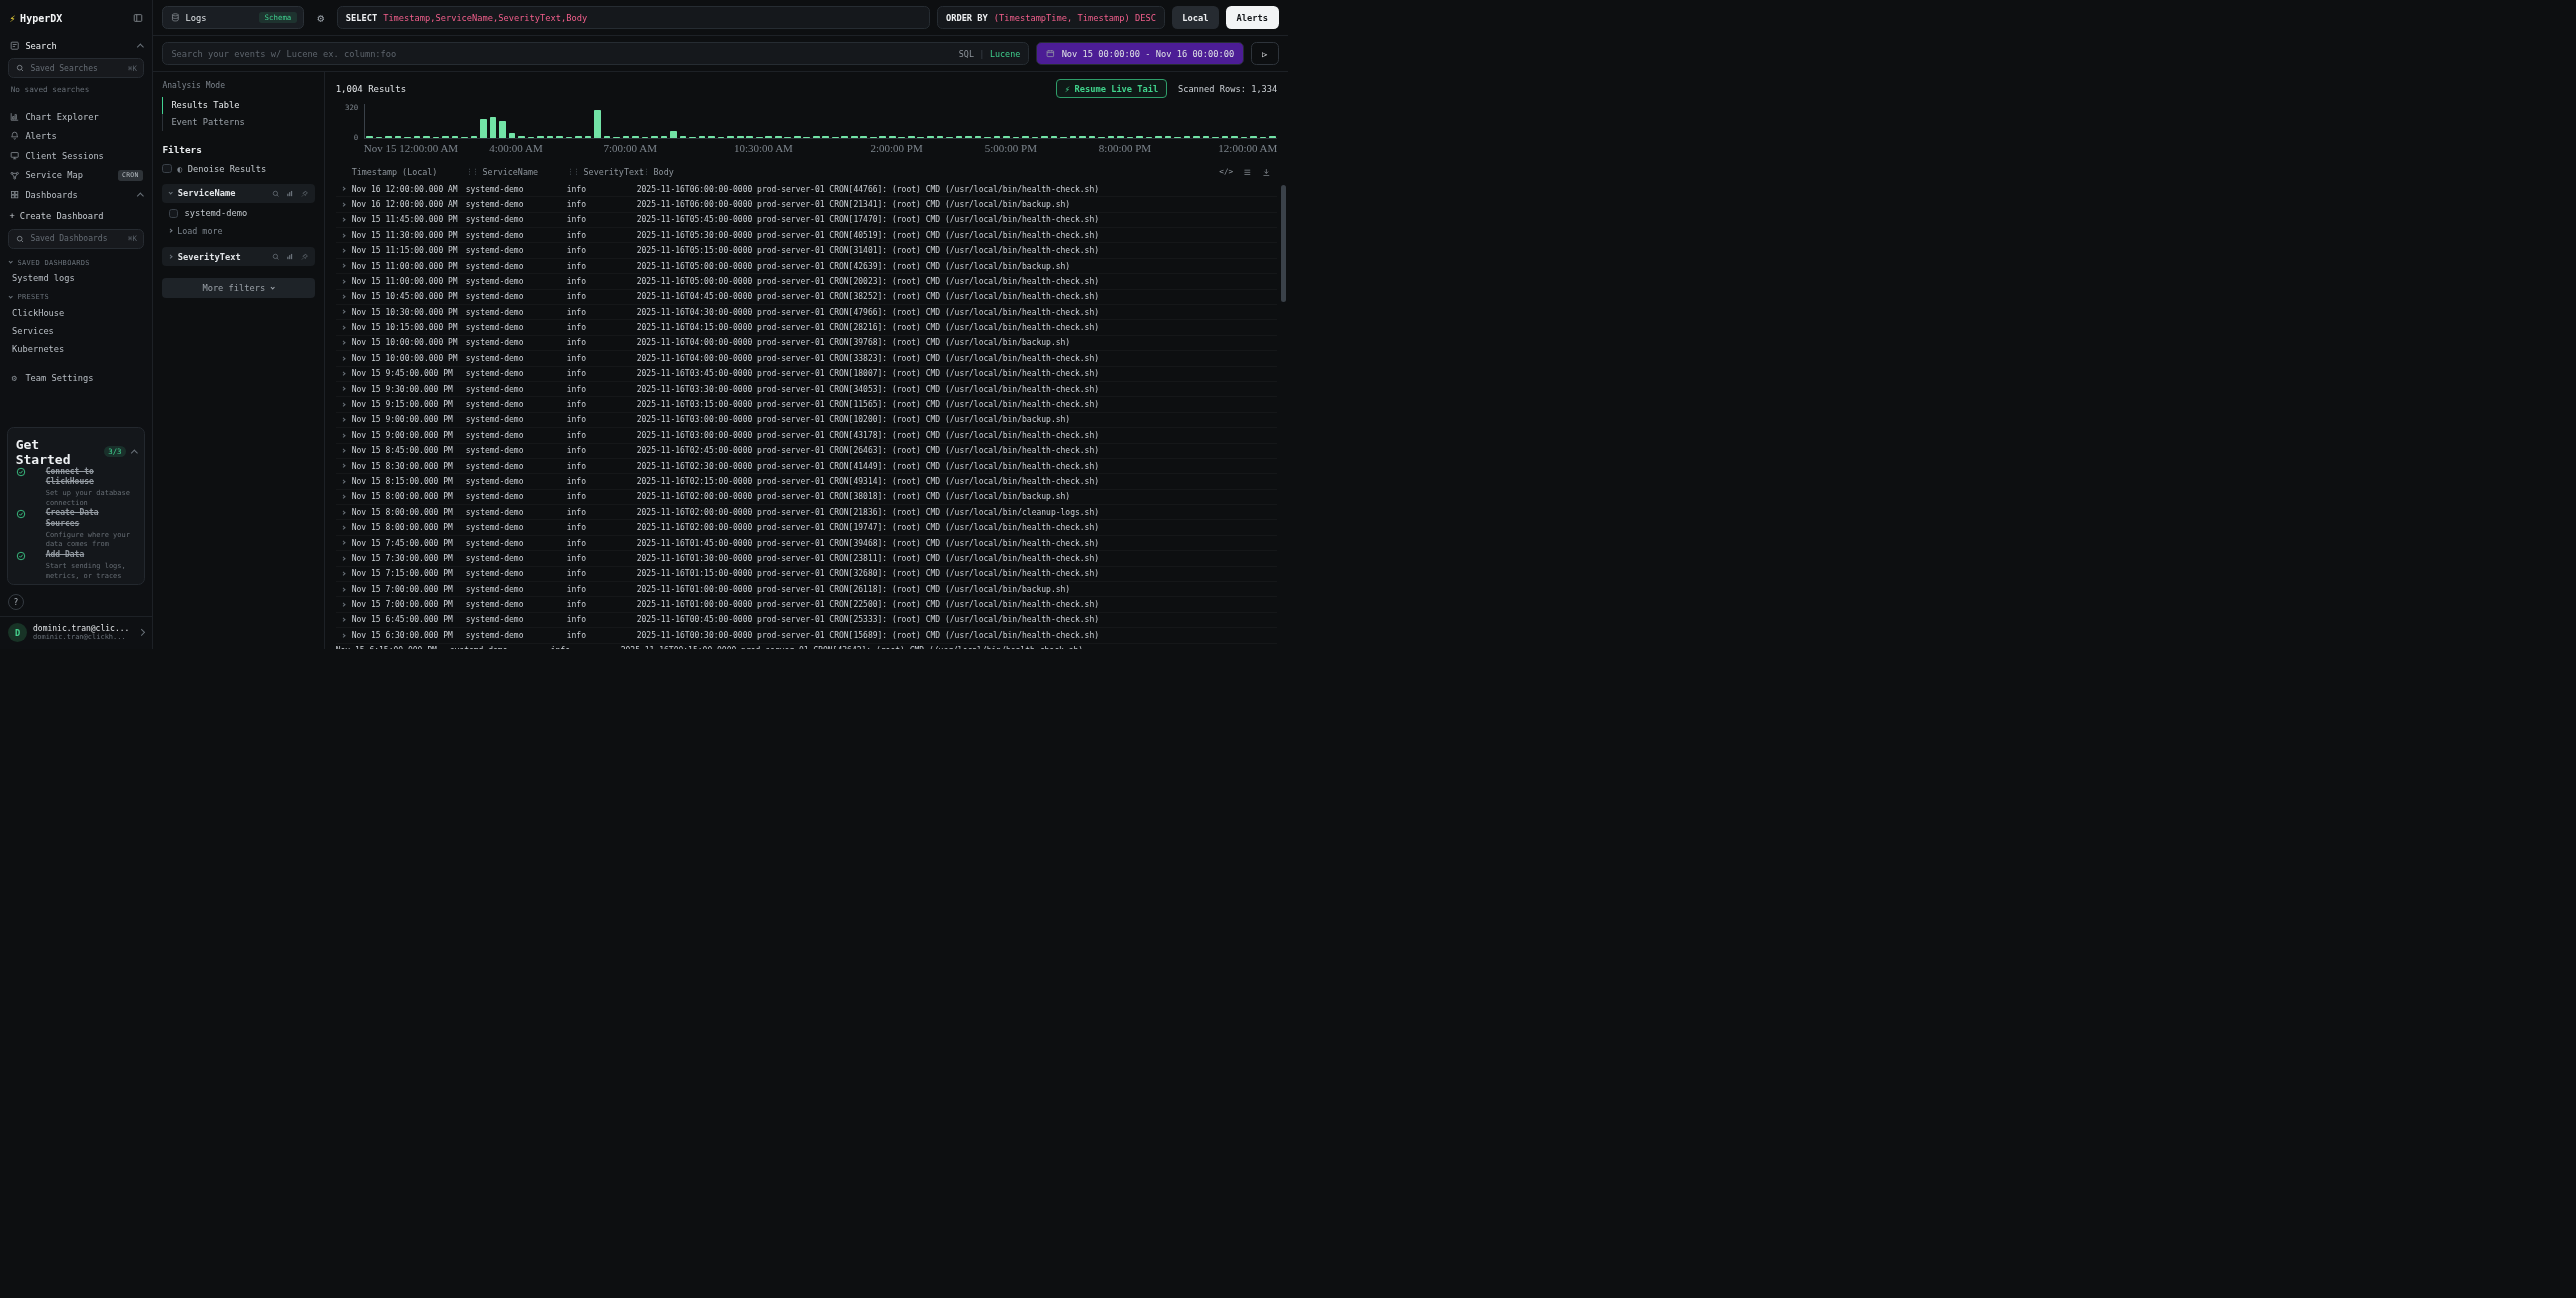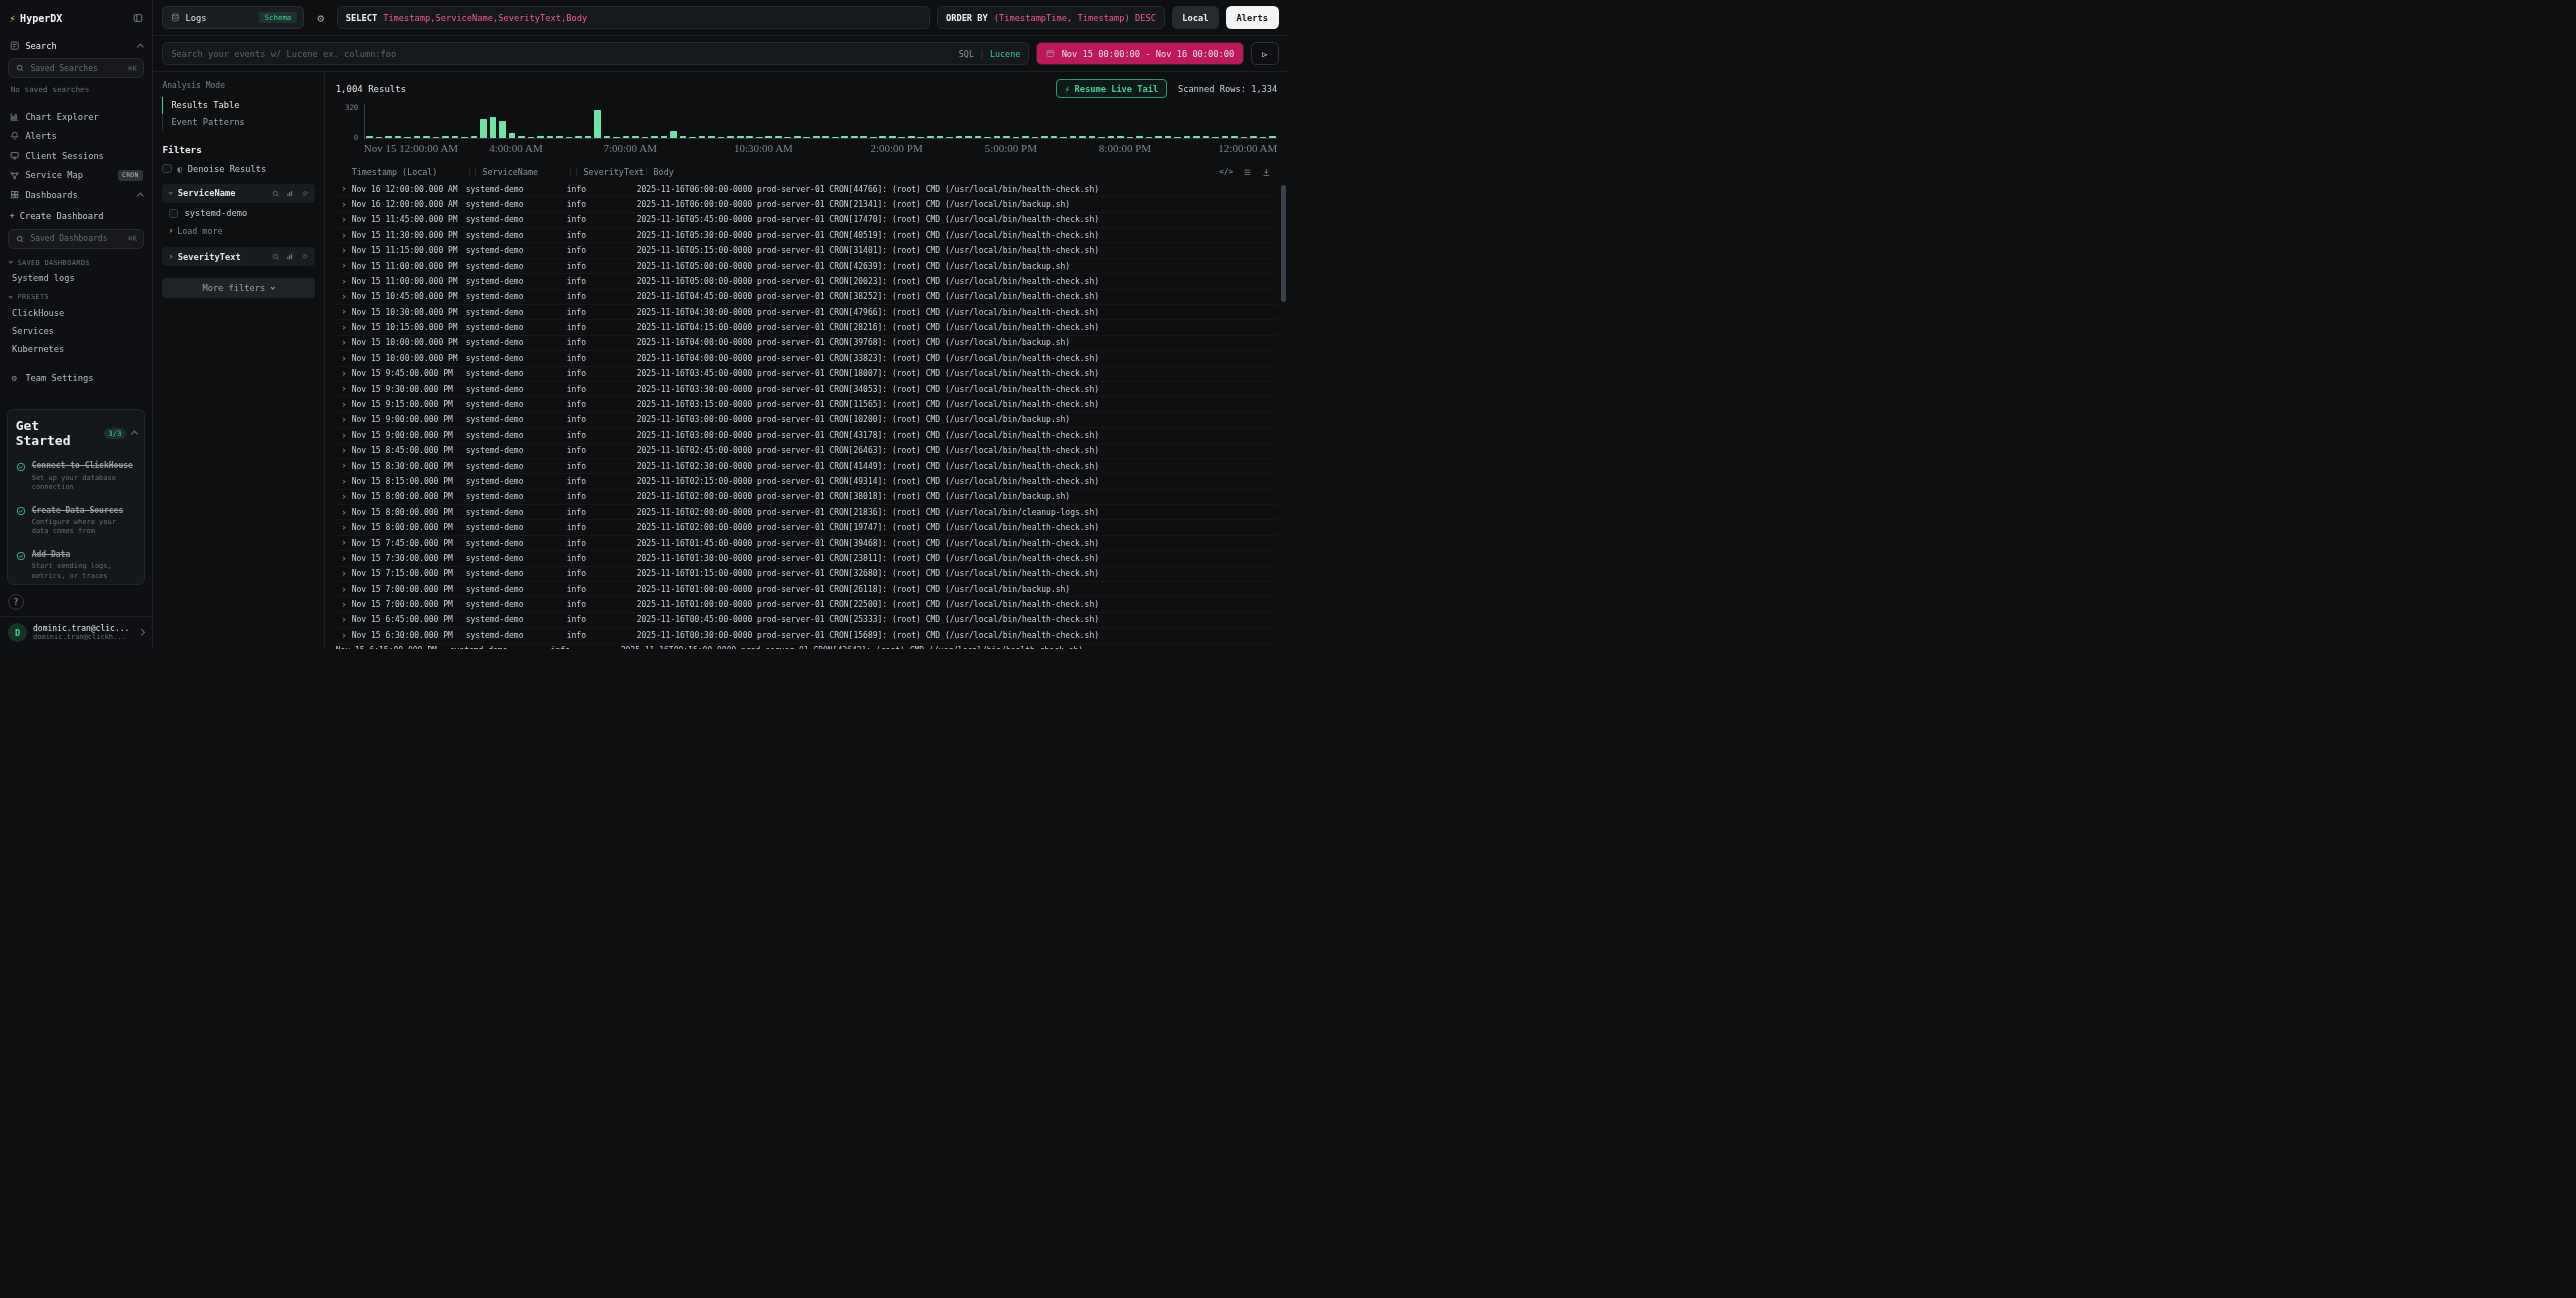"Nov 15 00:00:00 - Nov" .date-box { background: #be185d -> #4c1d95 }
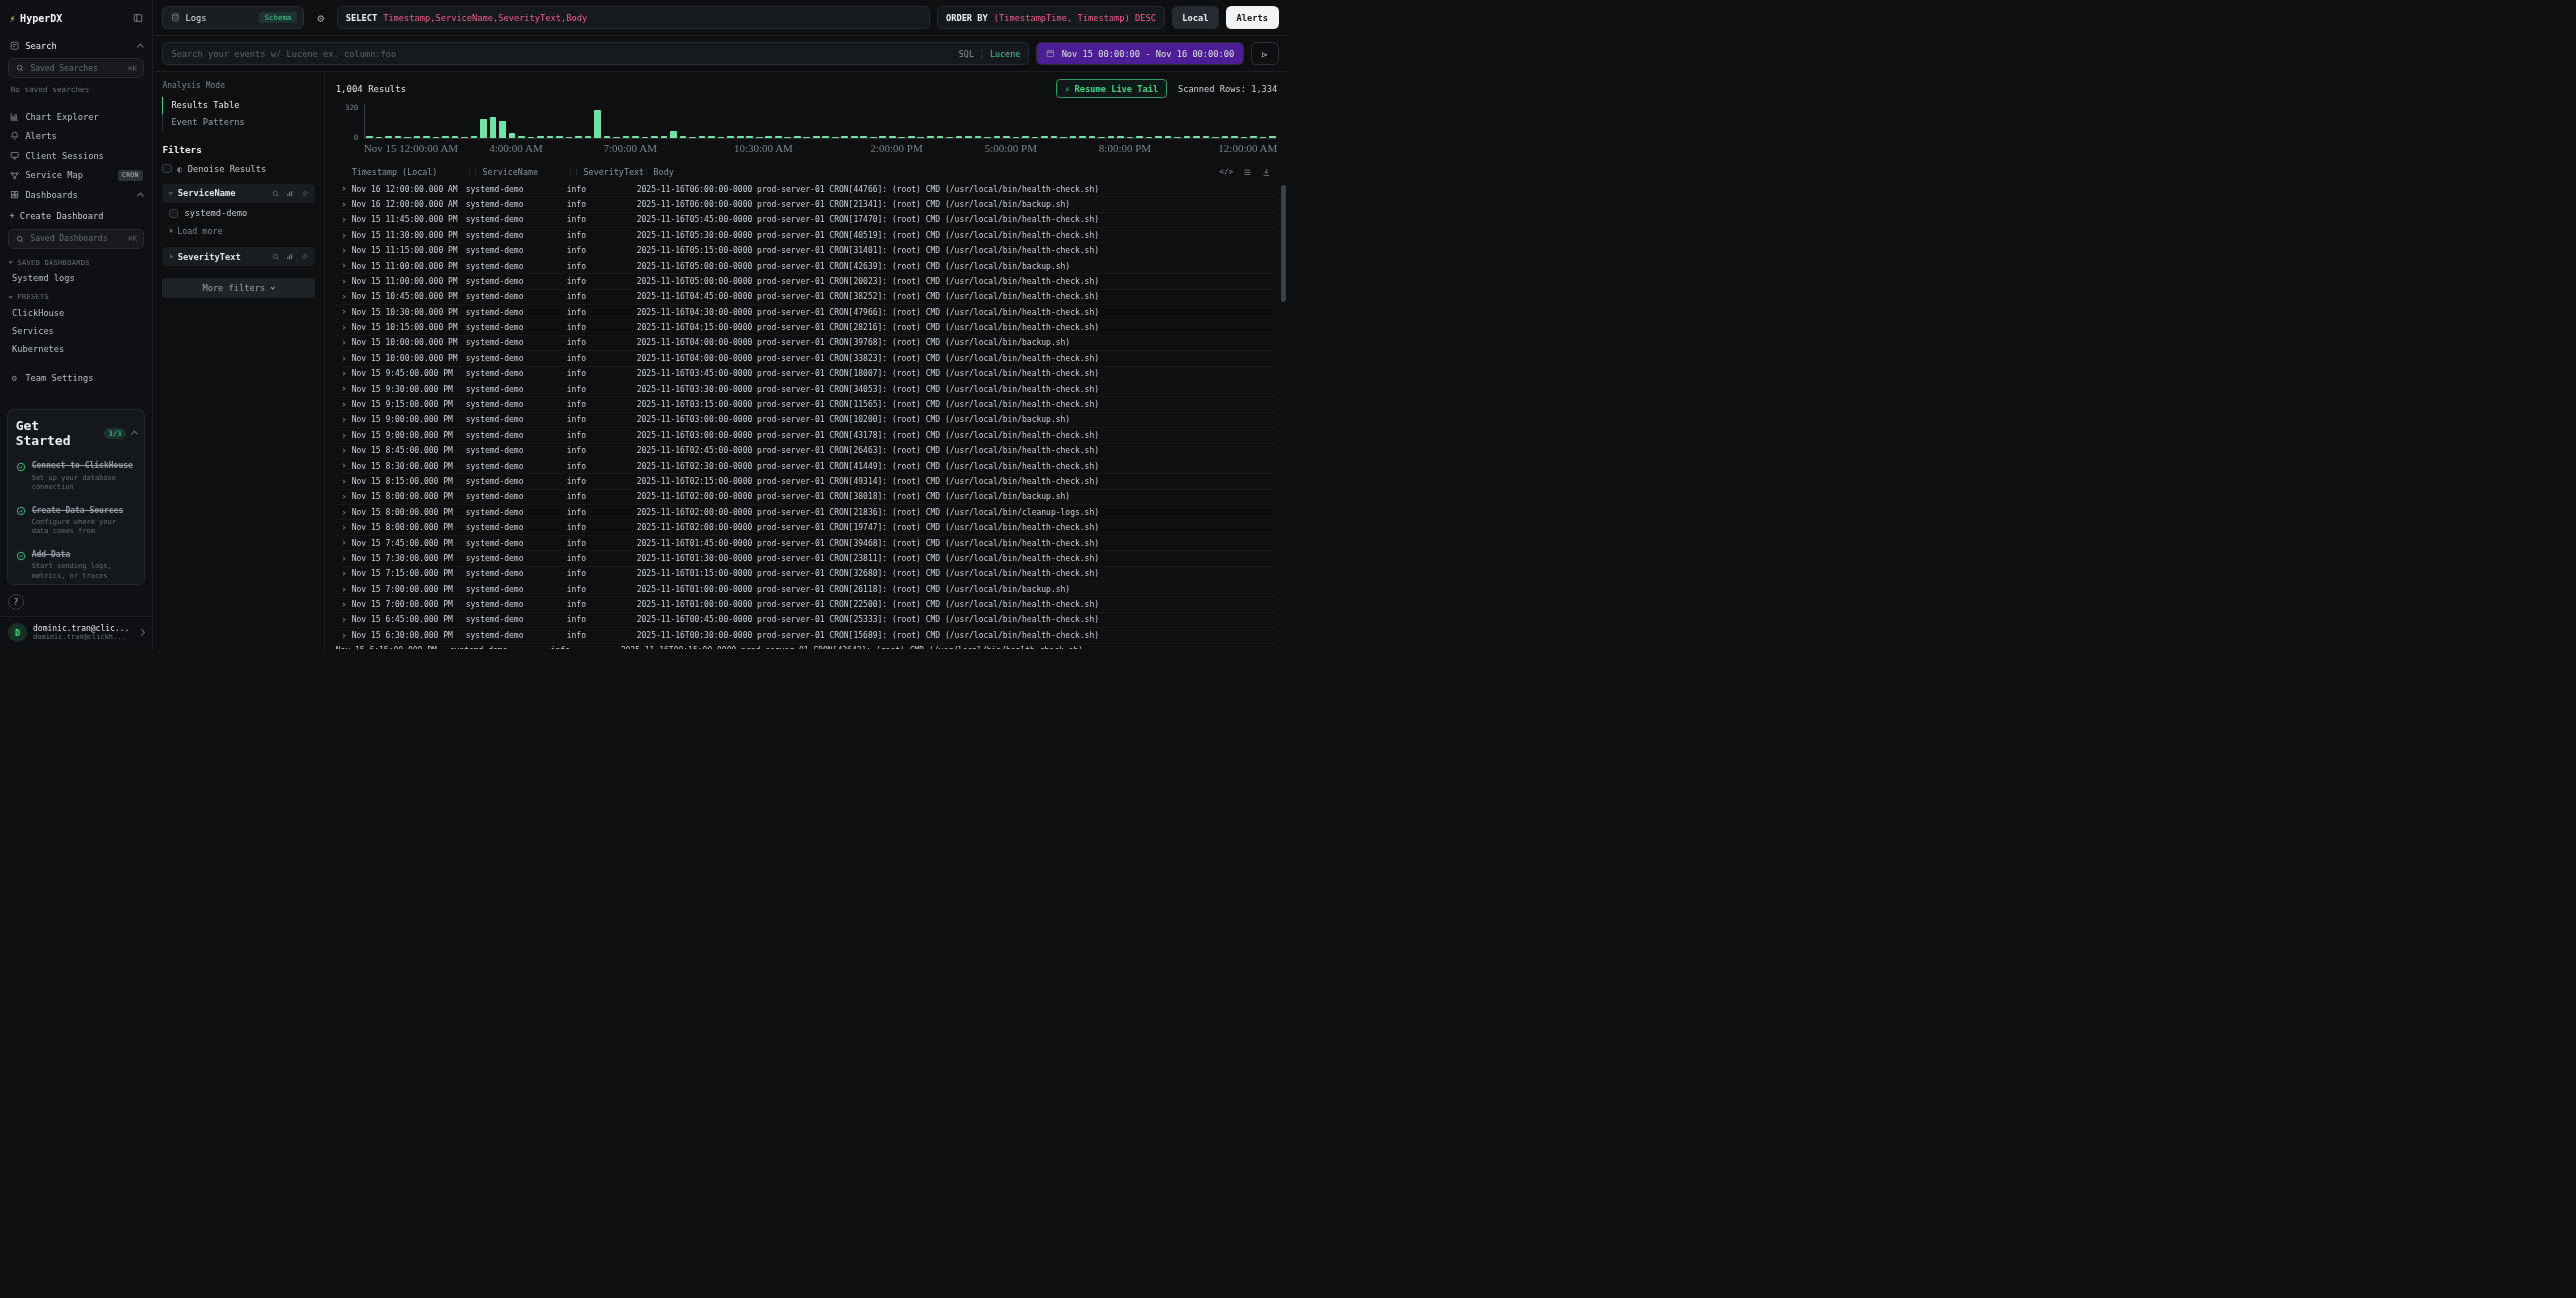"Connect to ClickHouse" .gs-step { gap: 6px -> 20px; margin-top: 13px -> 0 }
